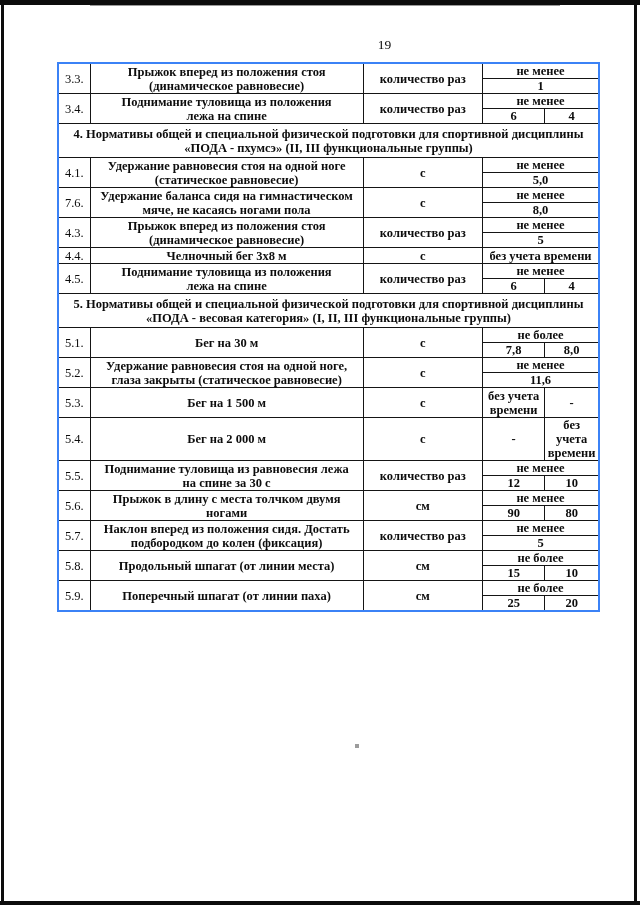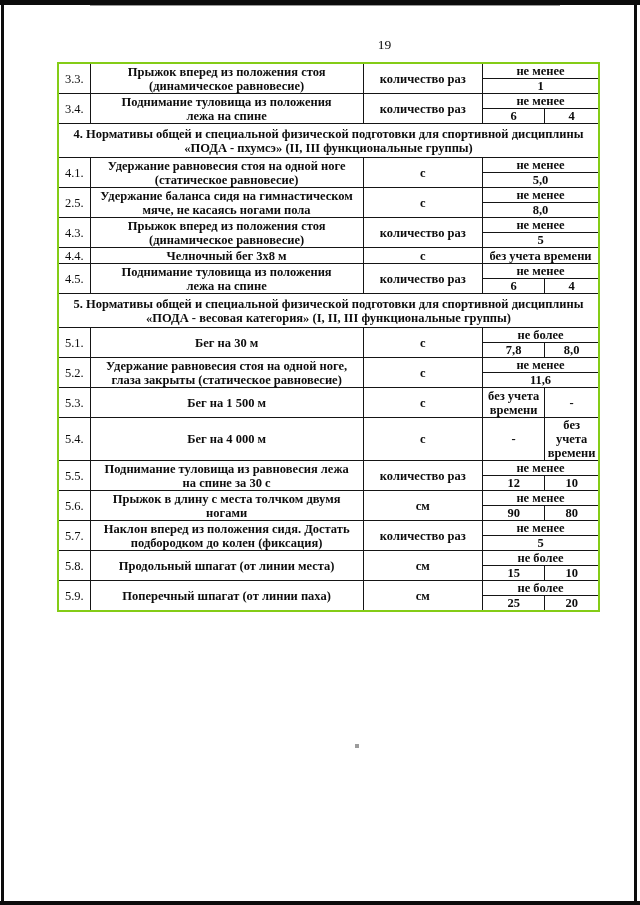"3.3." table#standards-table { border: 2px solid #84cc16 -> 2px solid #3b82f6 }
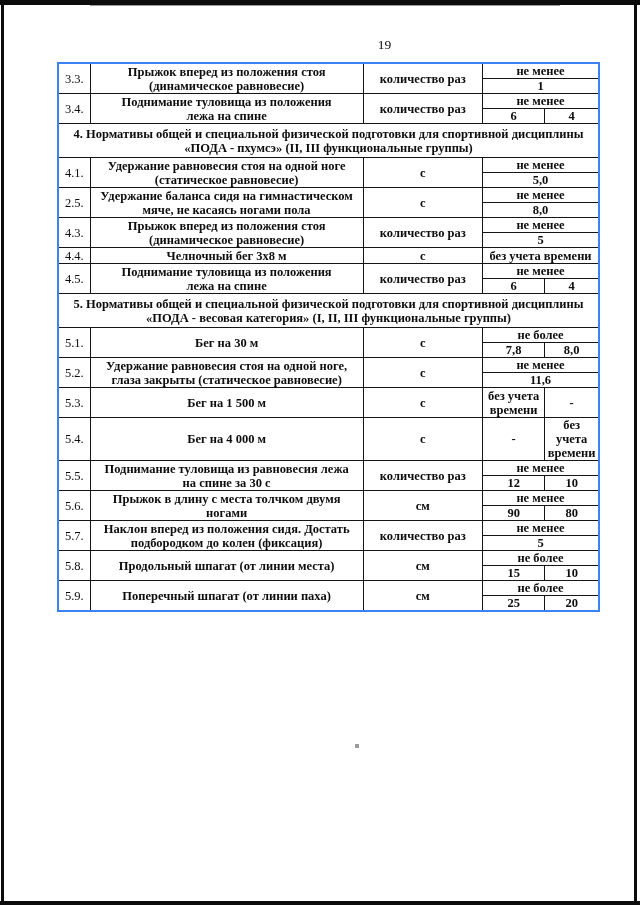"2.5." td.cell-num { text: 2.5 -> 7.6 }
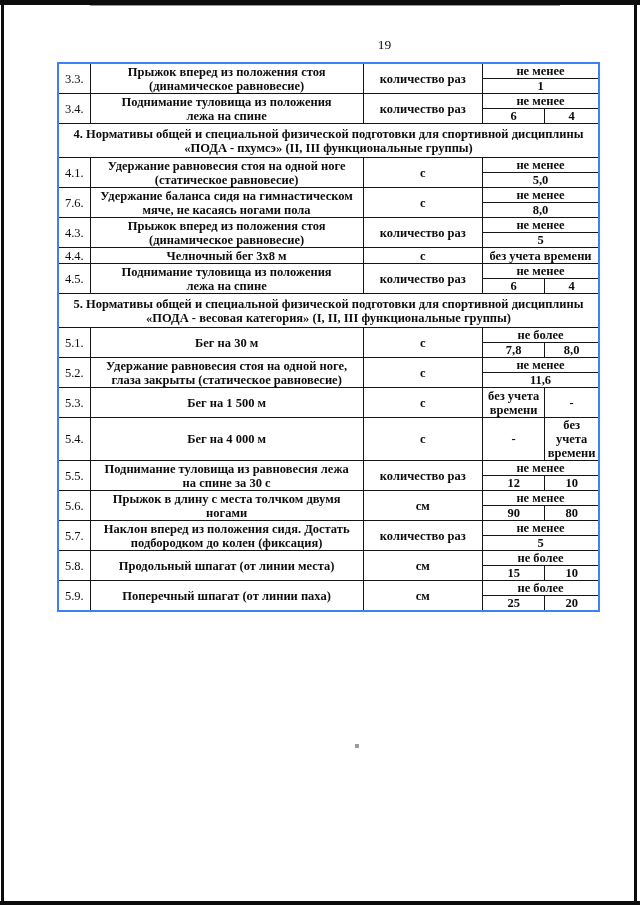"Бег на 4 000 м" div { text: 4 000 -> 2 000 }
